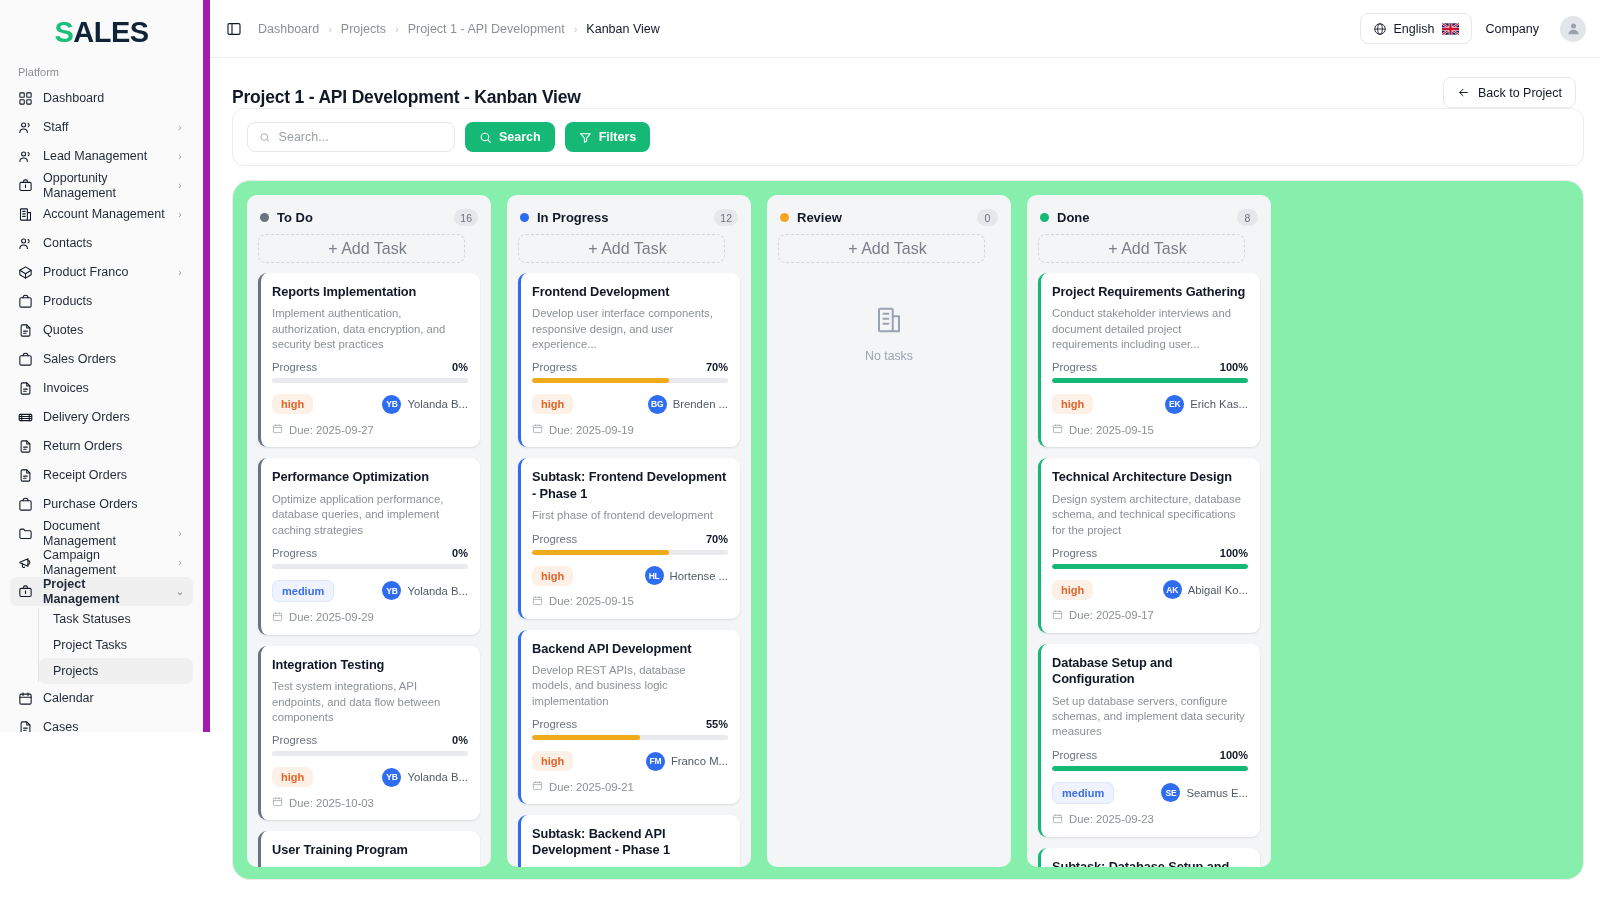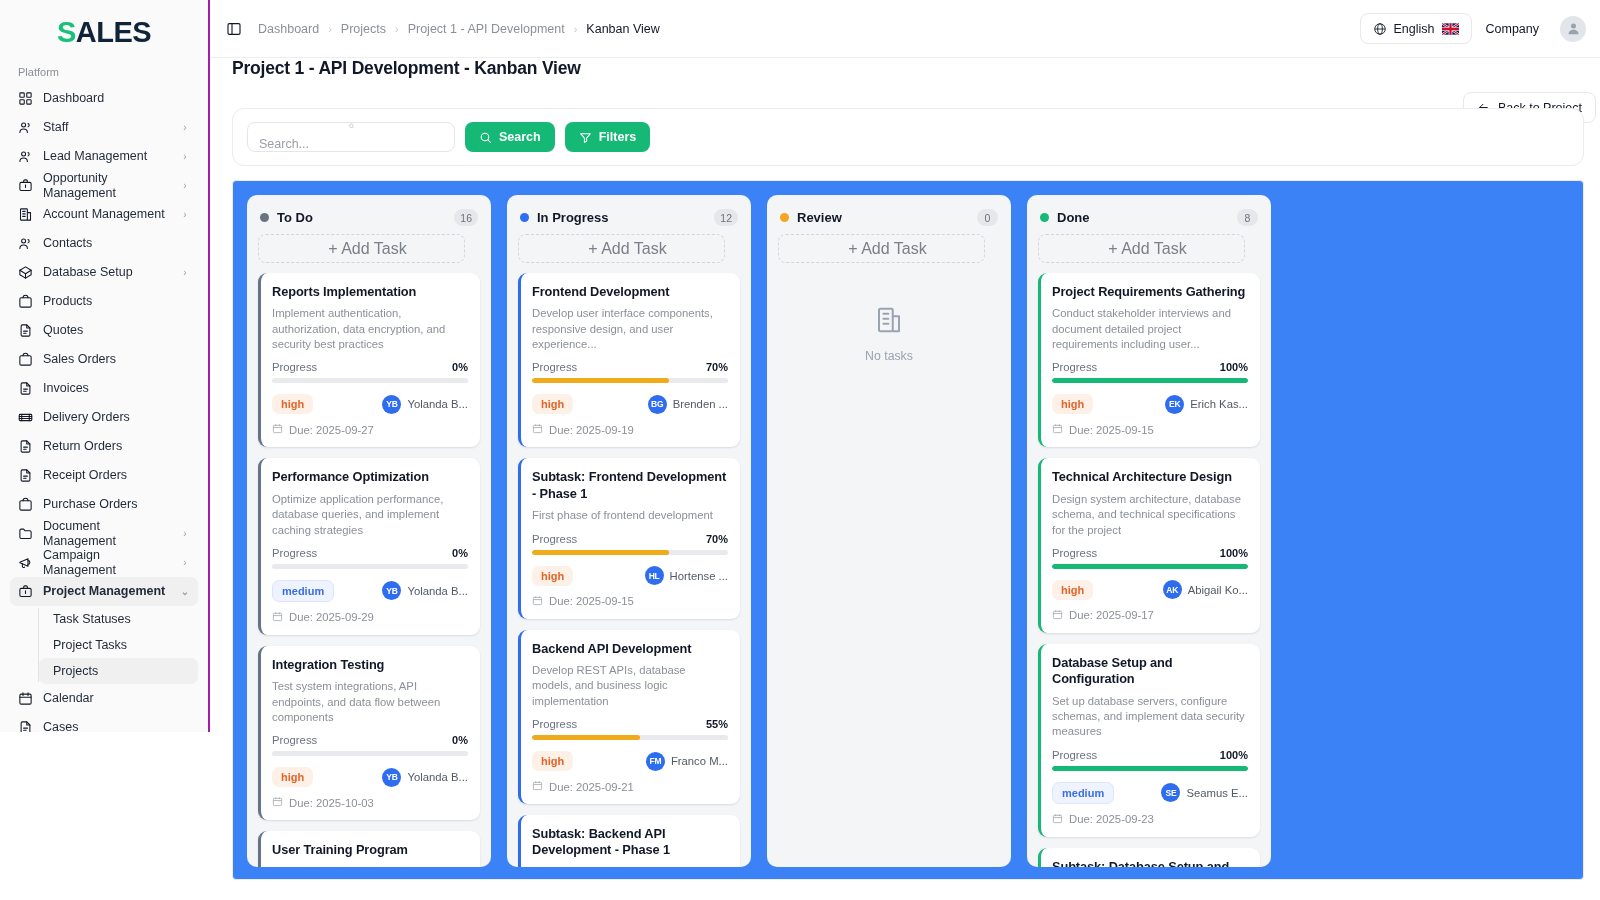"SALES" .sidebar { border-right: 2px solid #a21caf -> 7px solid #a21caf }
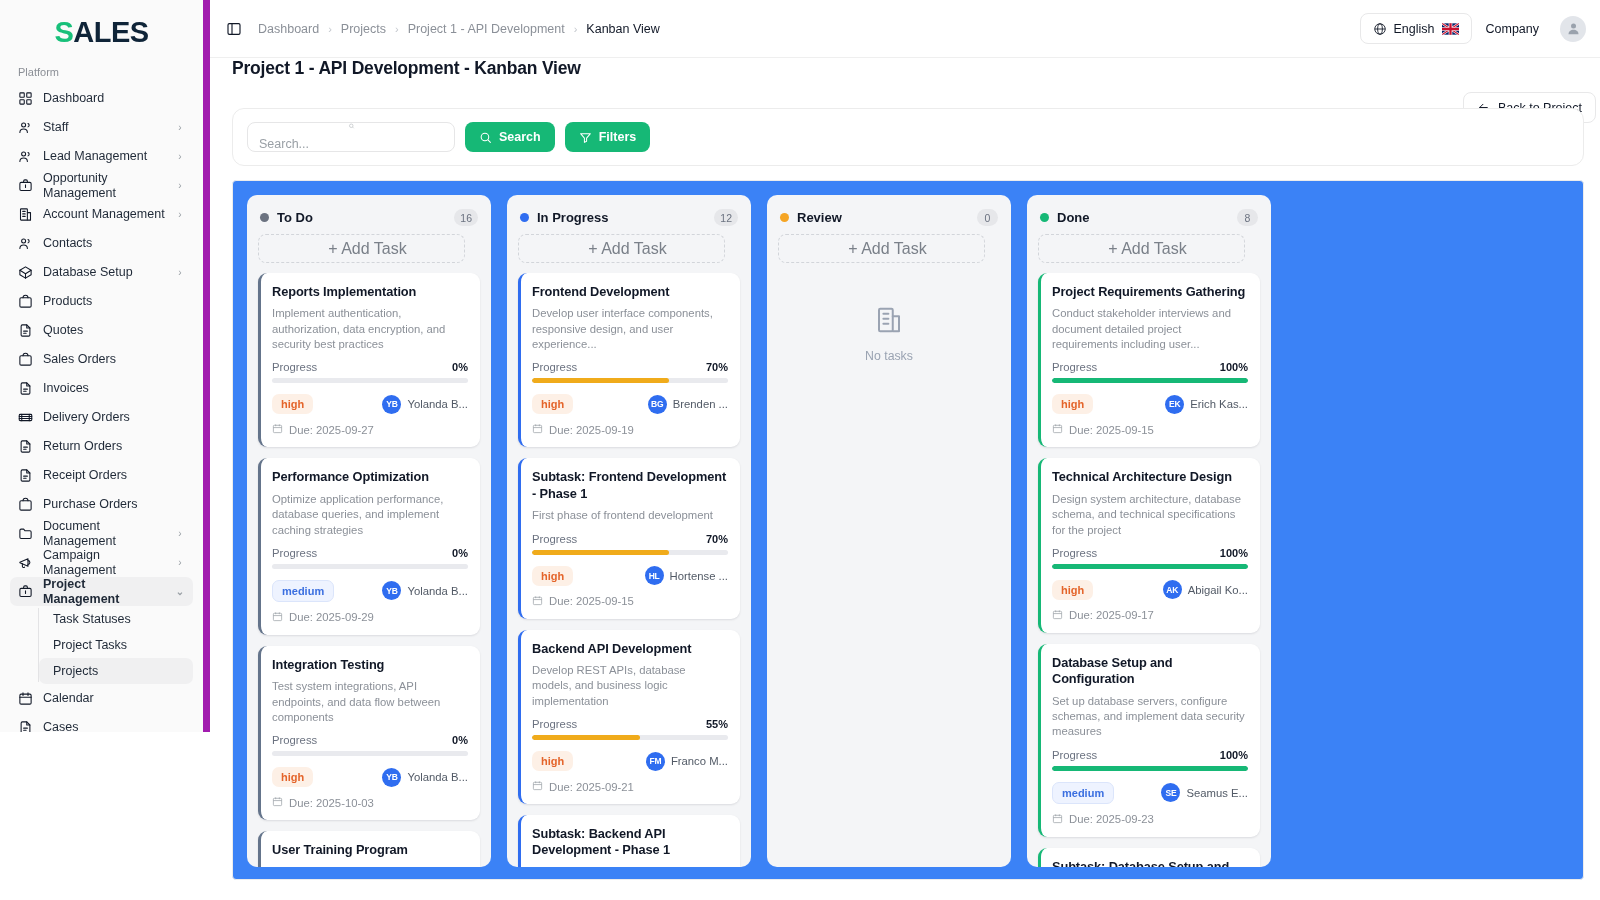"Project 1 - API Development -" .page-head { align-items: flex-start -> flex-end; padding: 0 4px 0 22px -> 0 24px 0 22px }
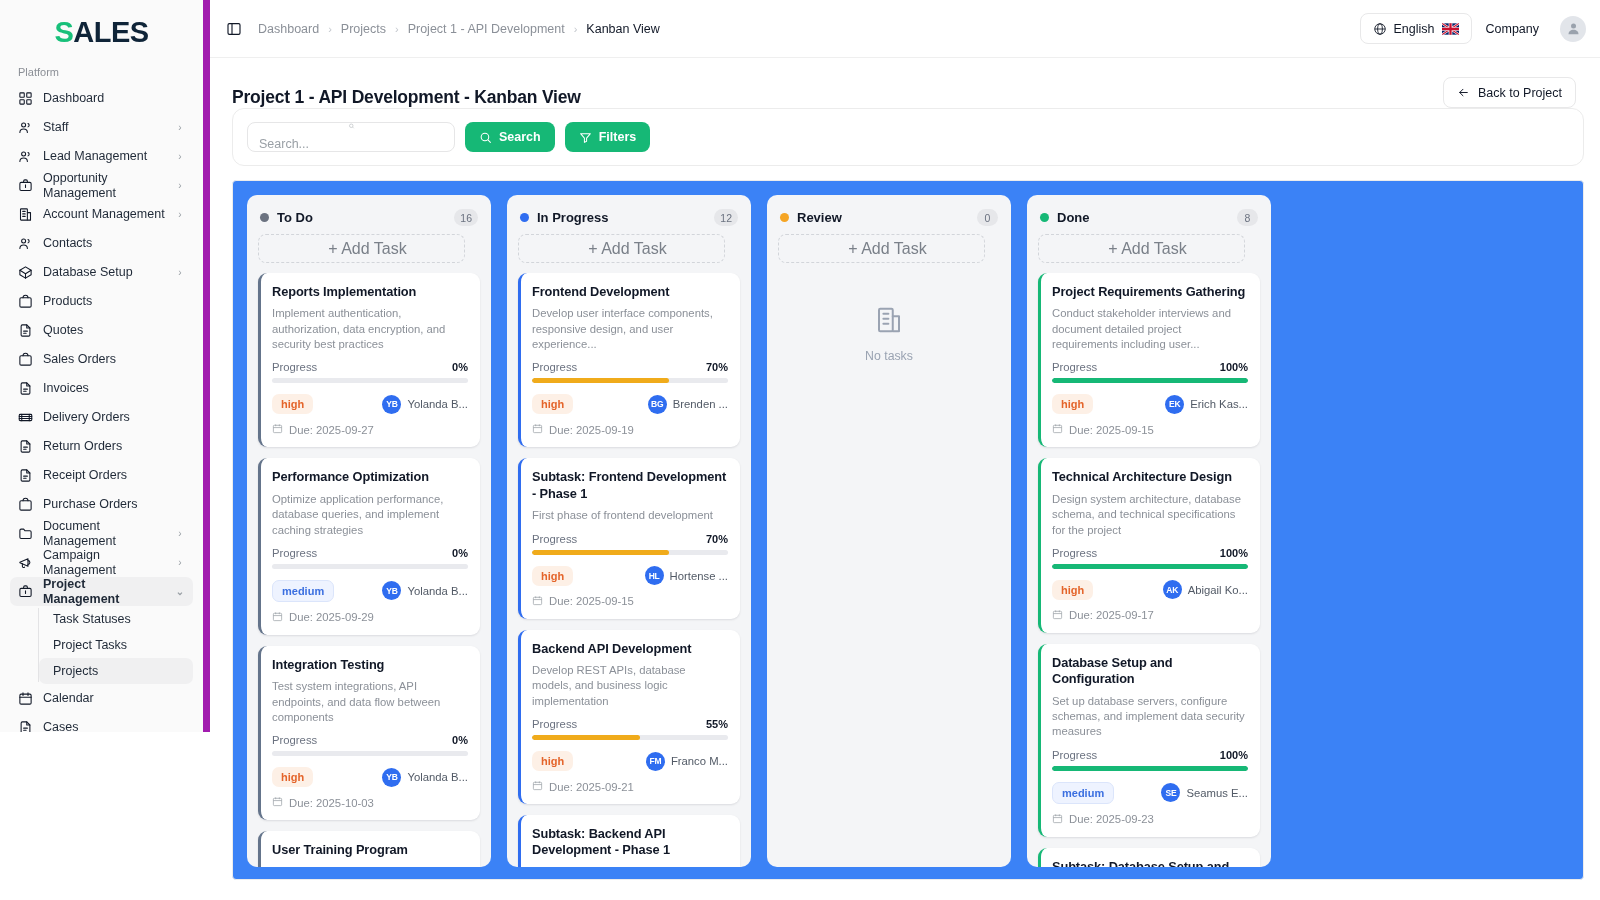"Search..." .search-field { flex-direction: column -> none }
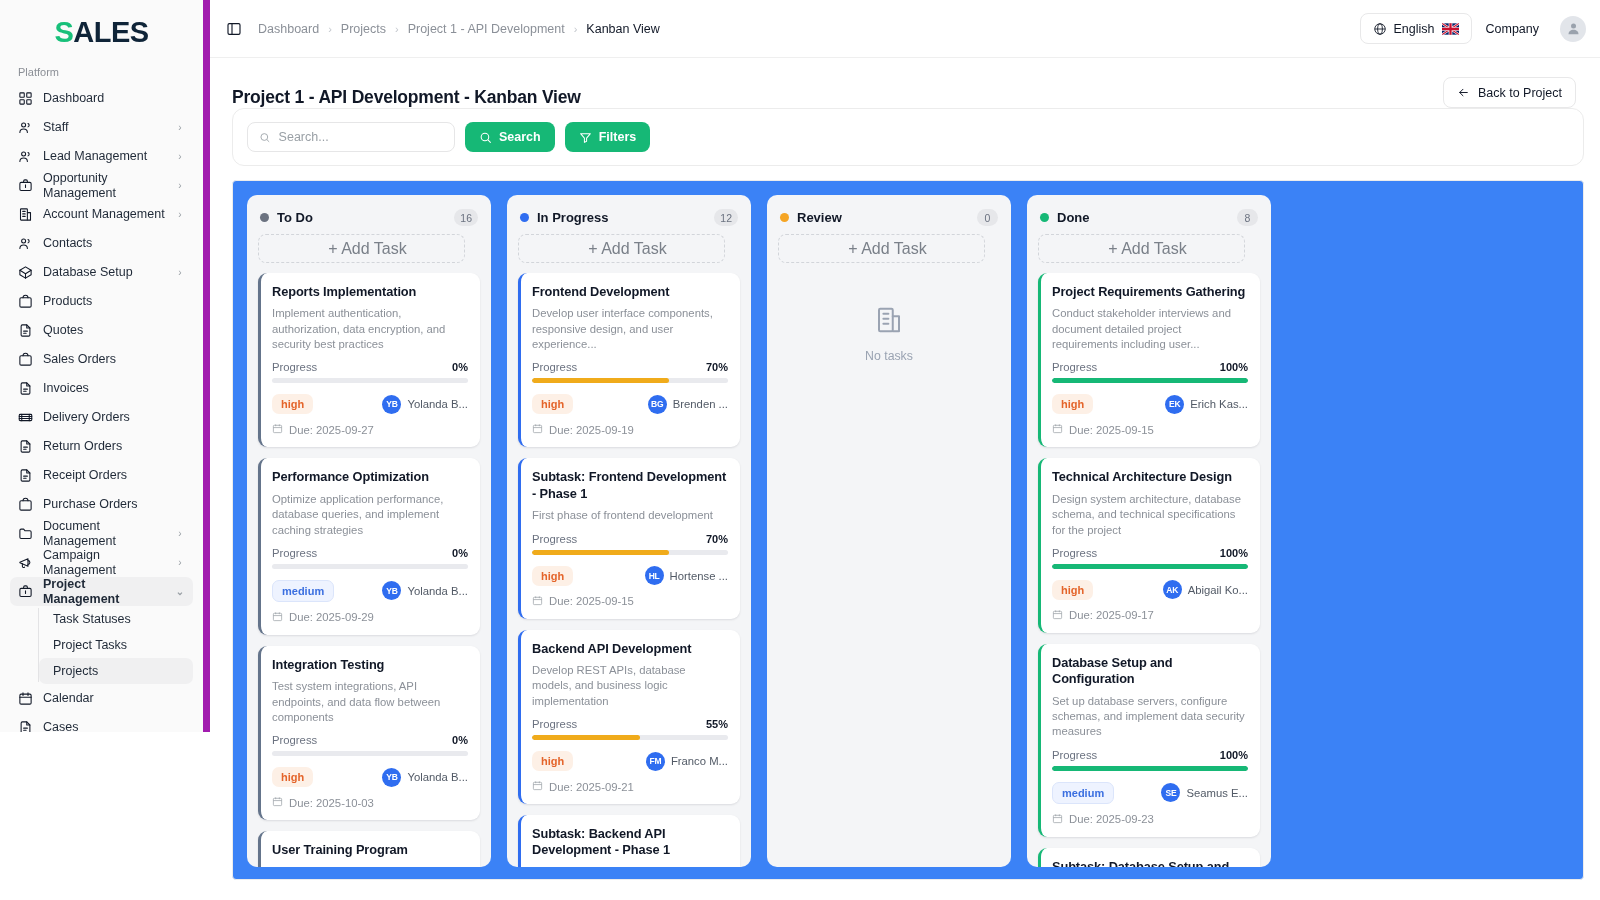"To Do" .board-wrap { background: #3b82f6 -> #86efac; border-radius: 4px -> 18px }
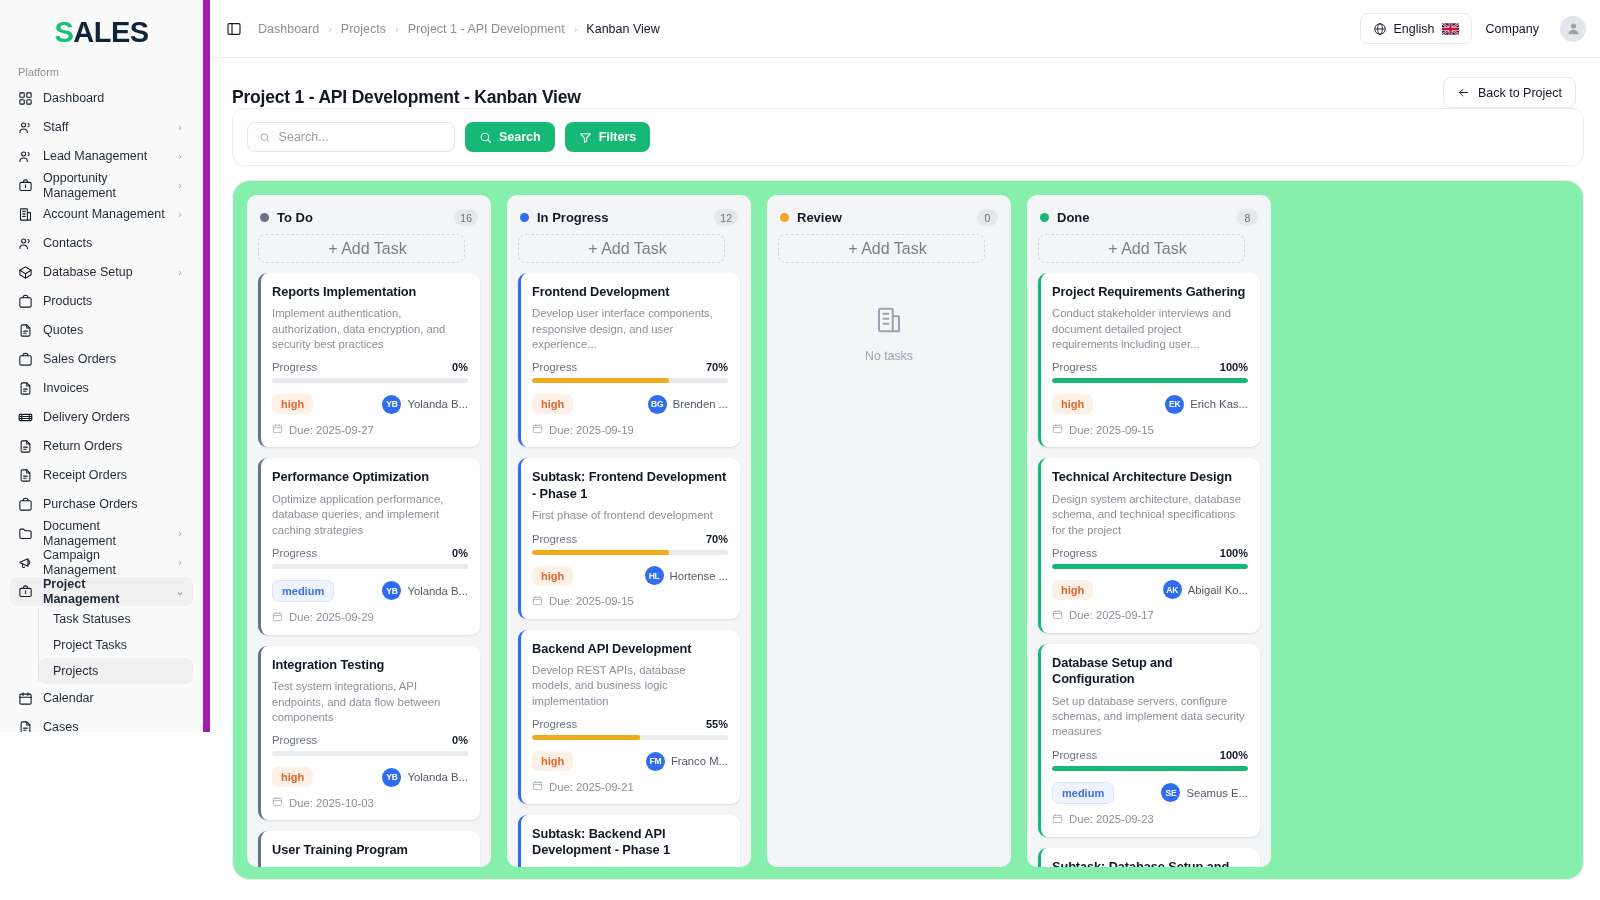"Database Setup" span.label { text: Database Setup -> Product Franco }
